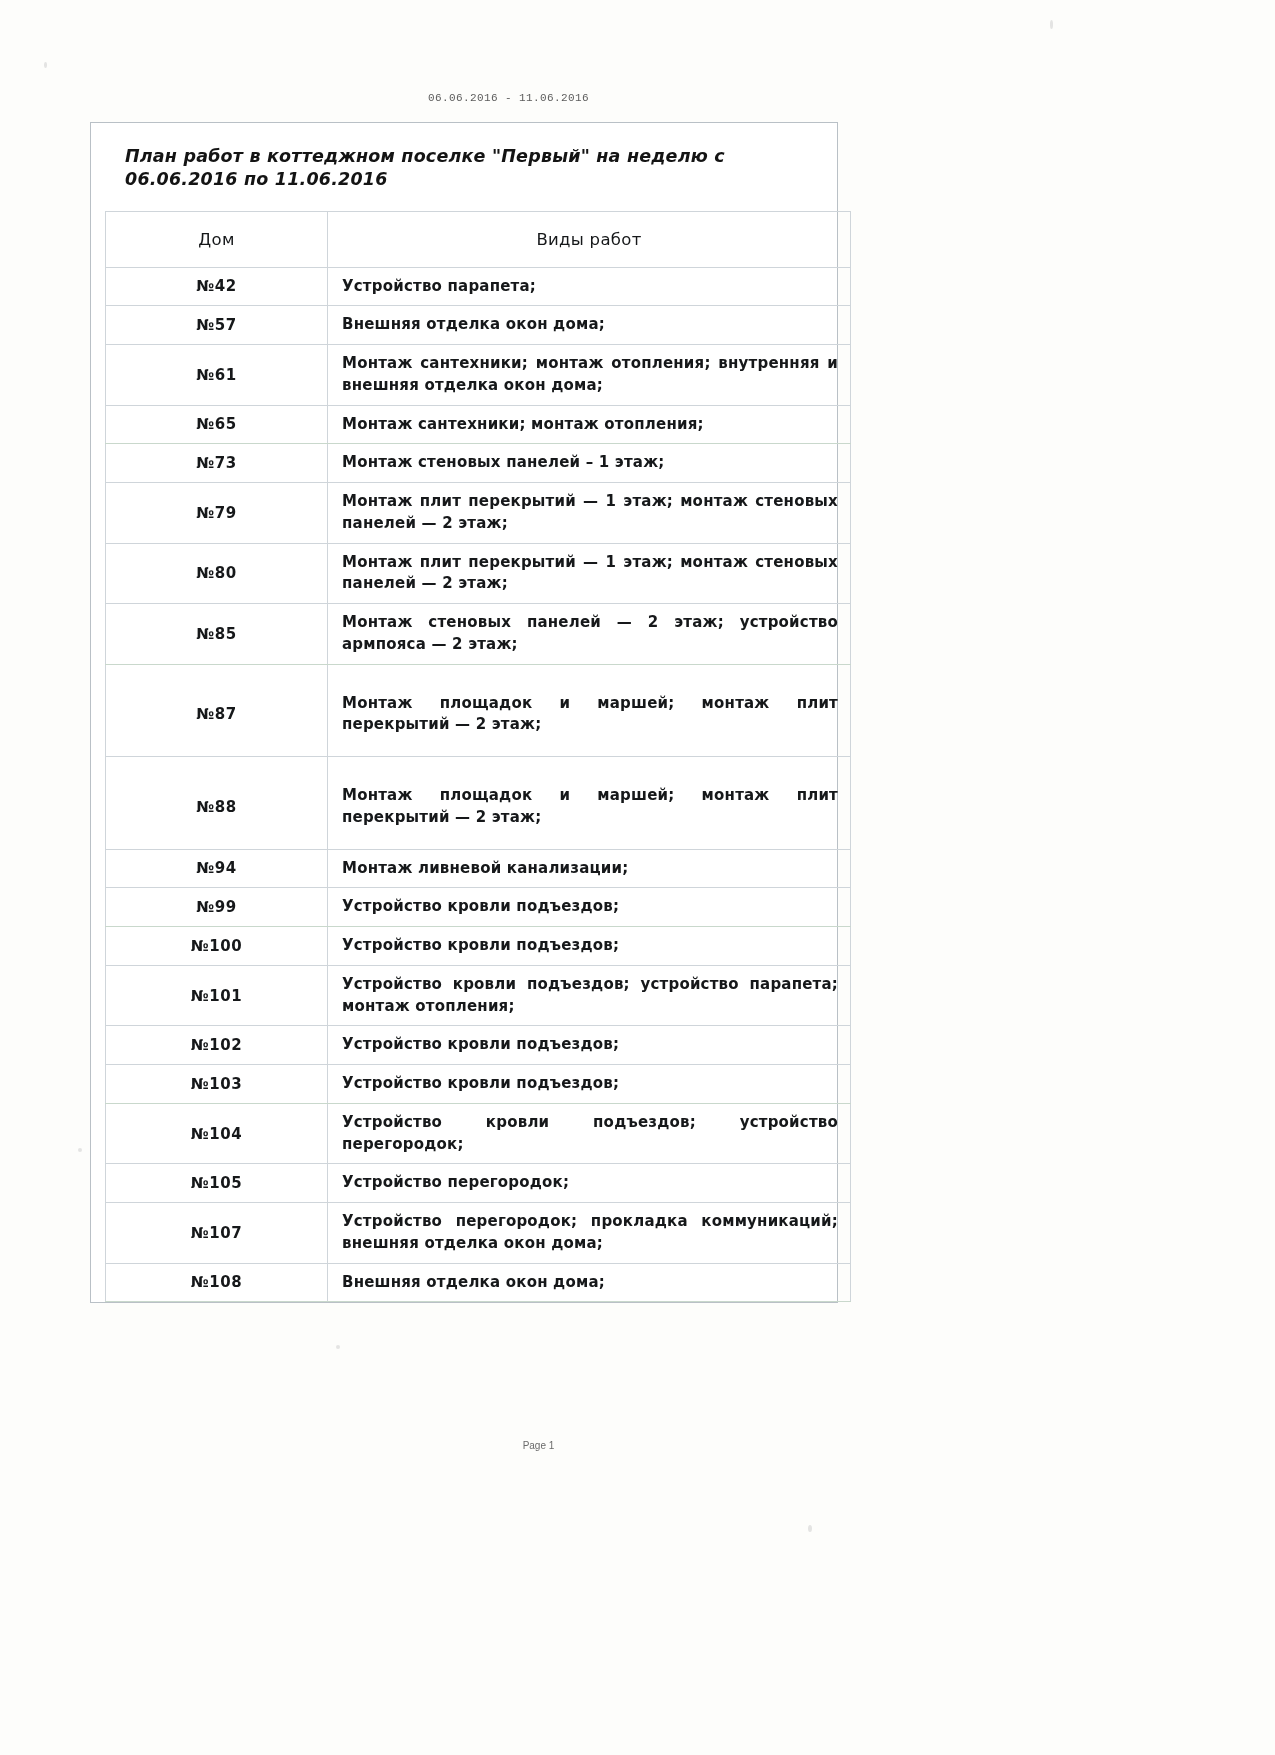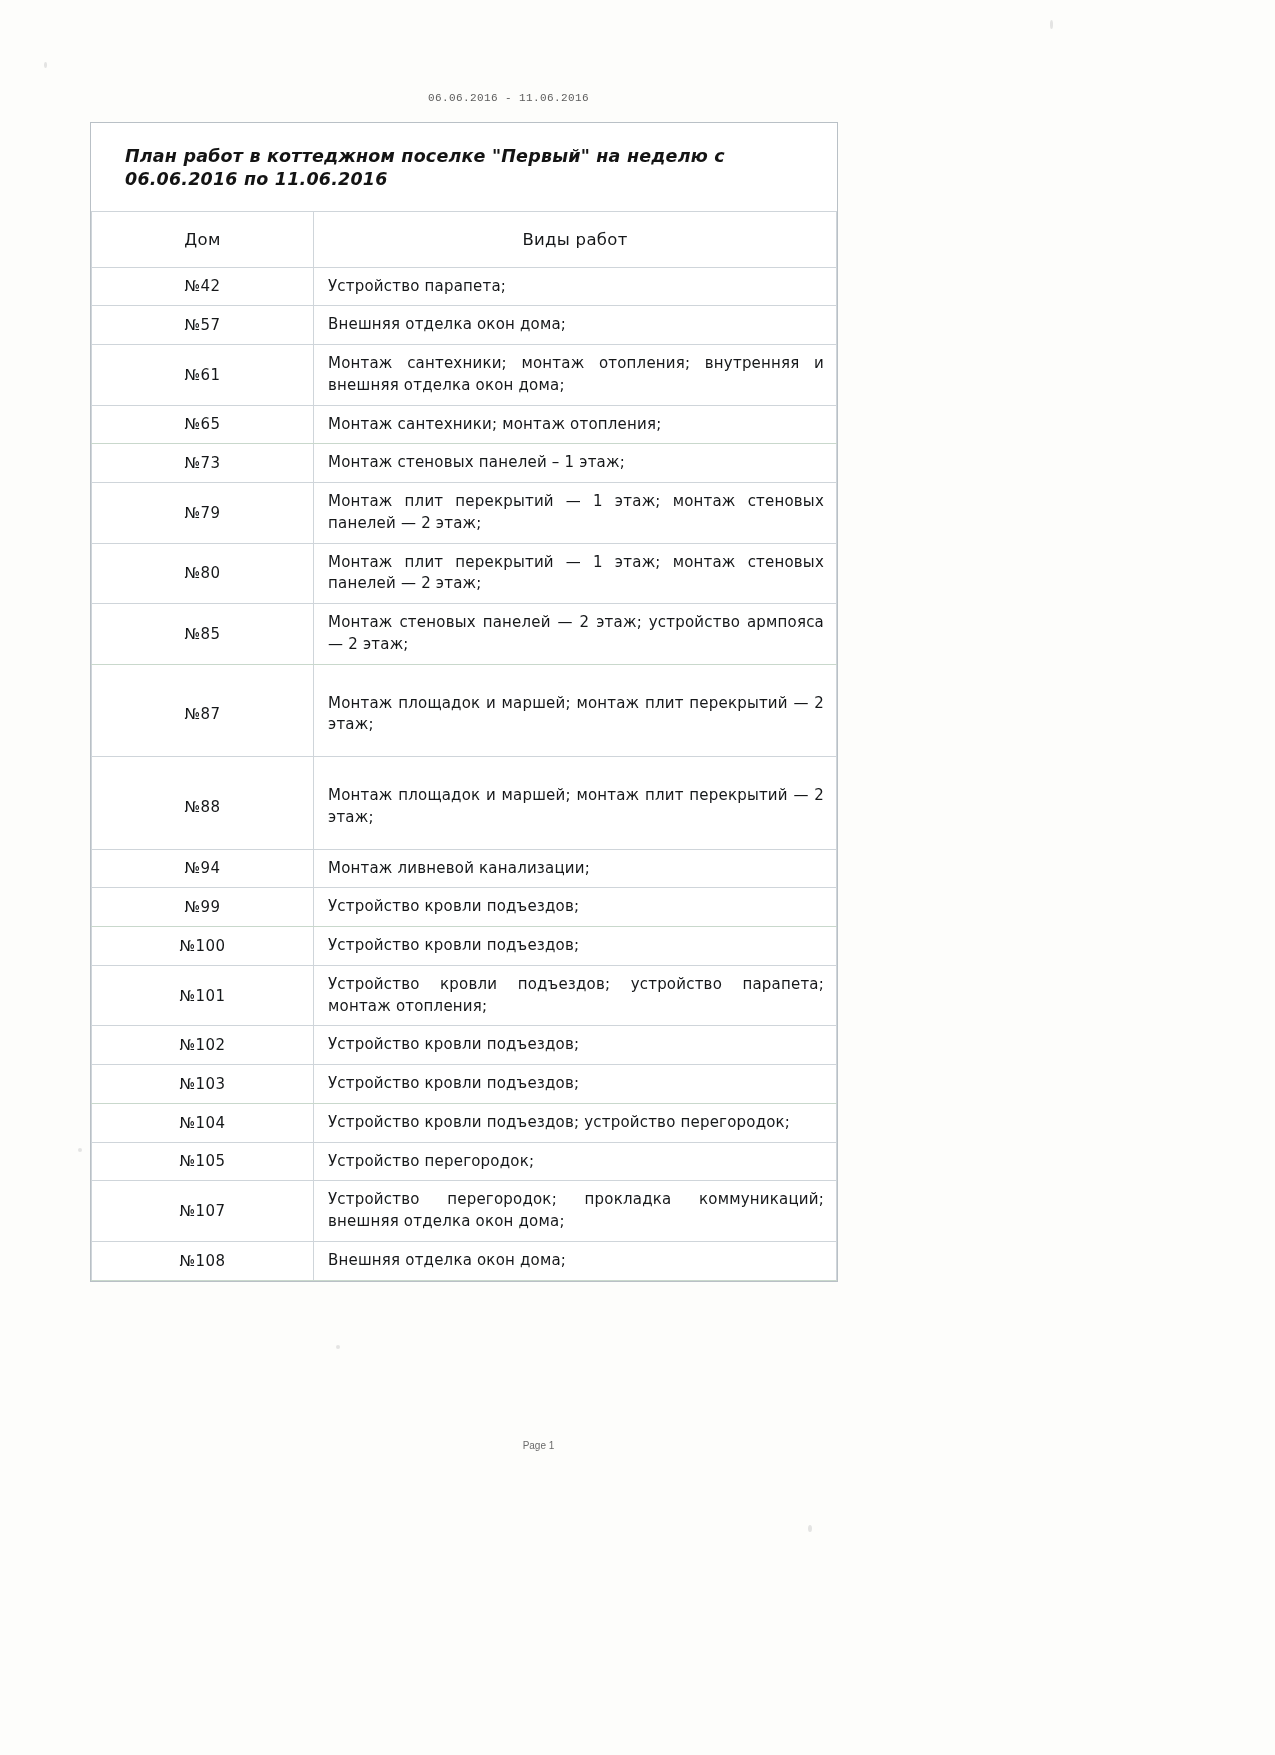"Дом" table.plan { margin-left: none -> 14px }
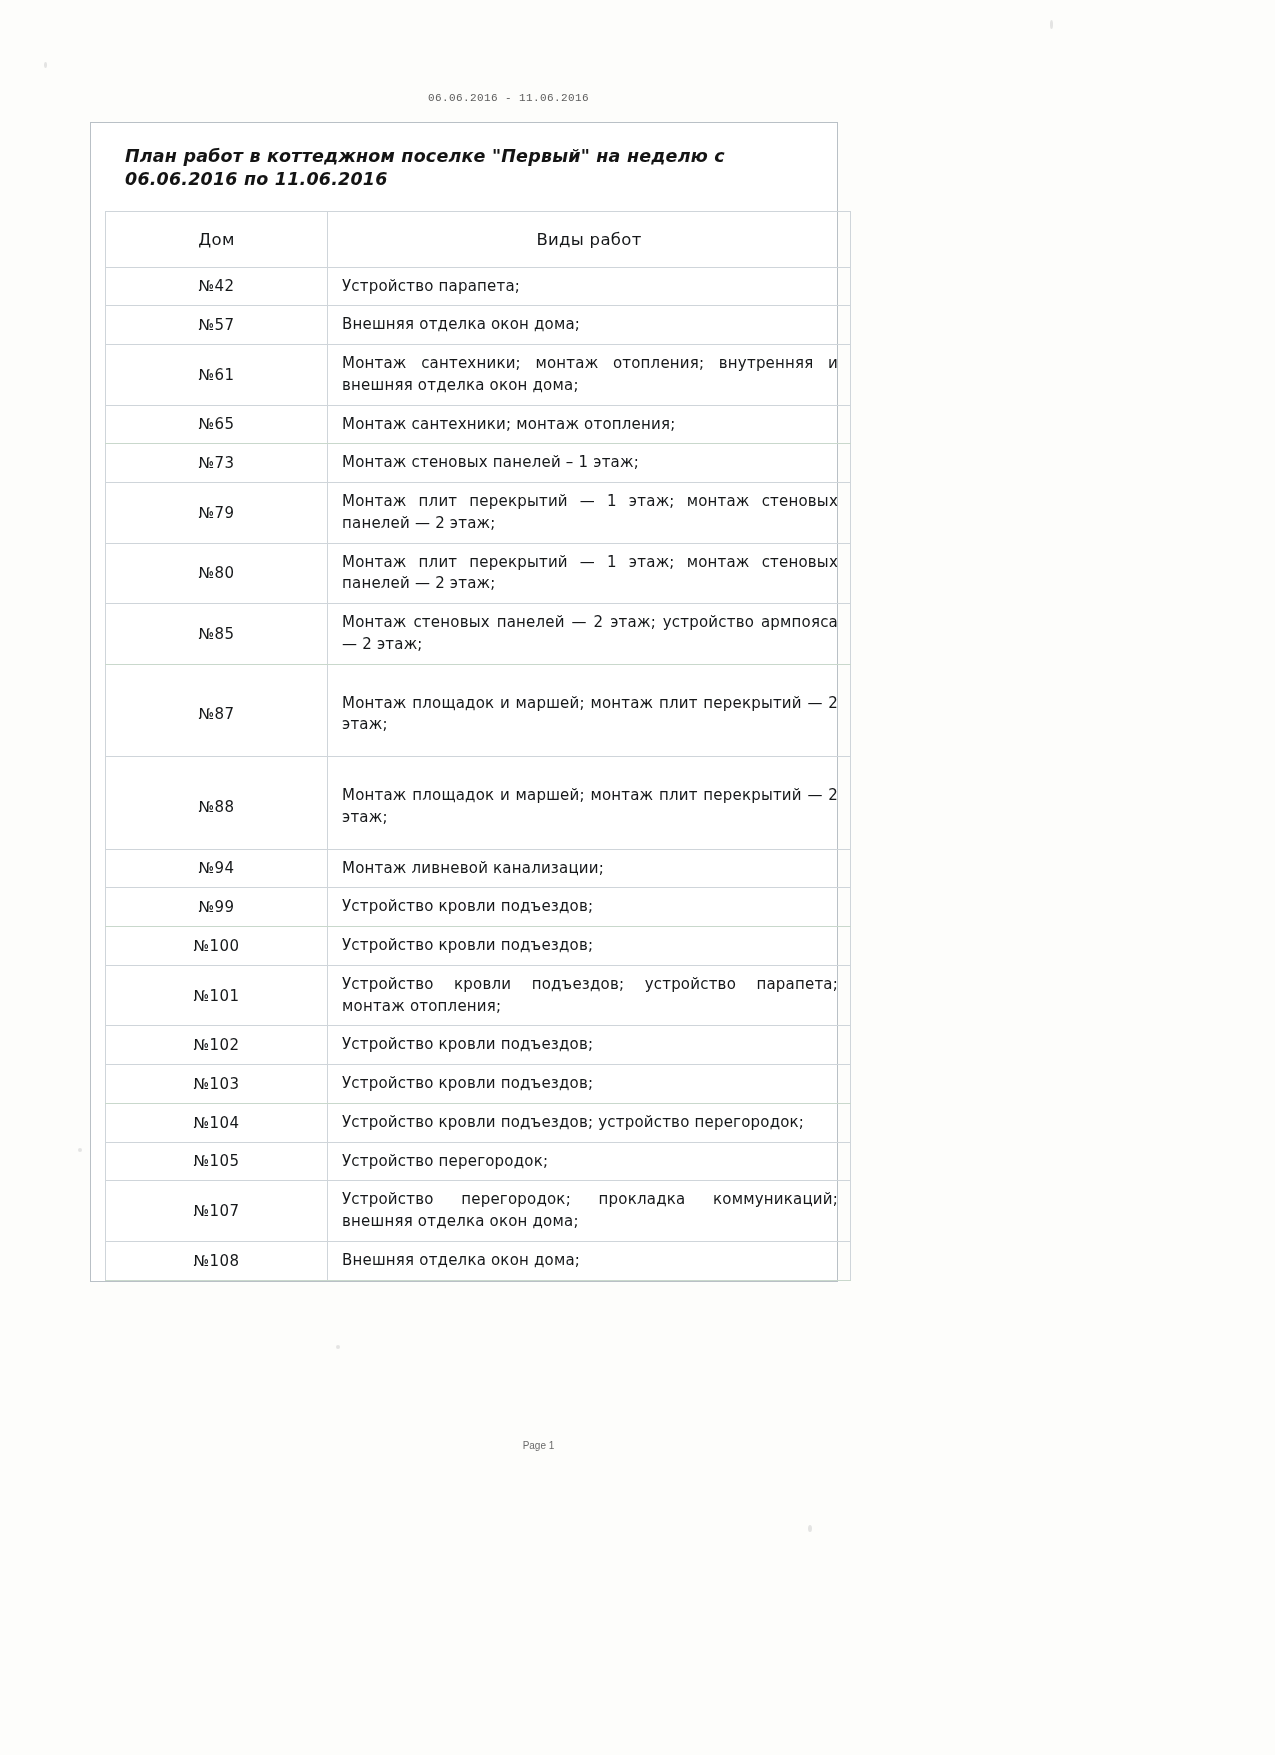"№42" table.plan th, table.plan td { font-weight: none -> bold }
